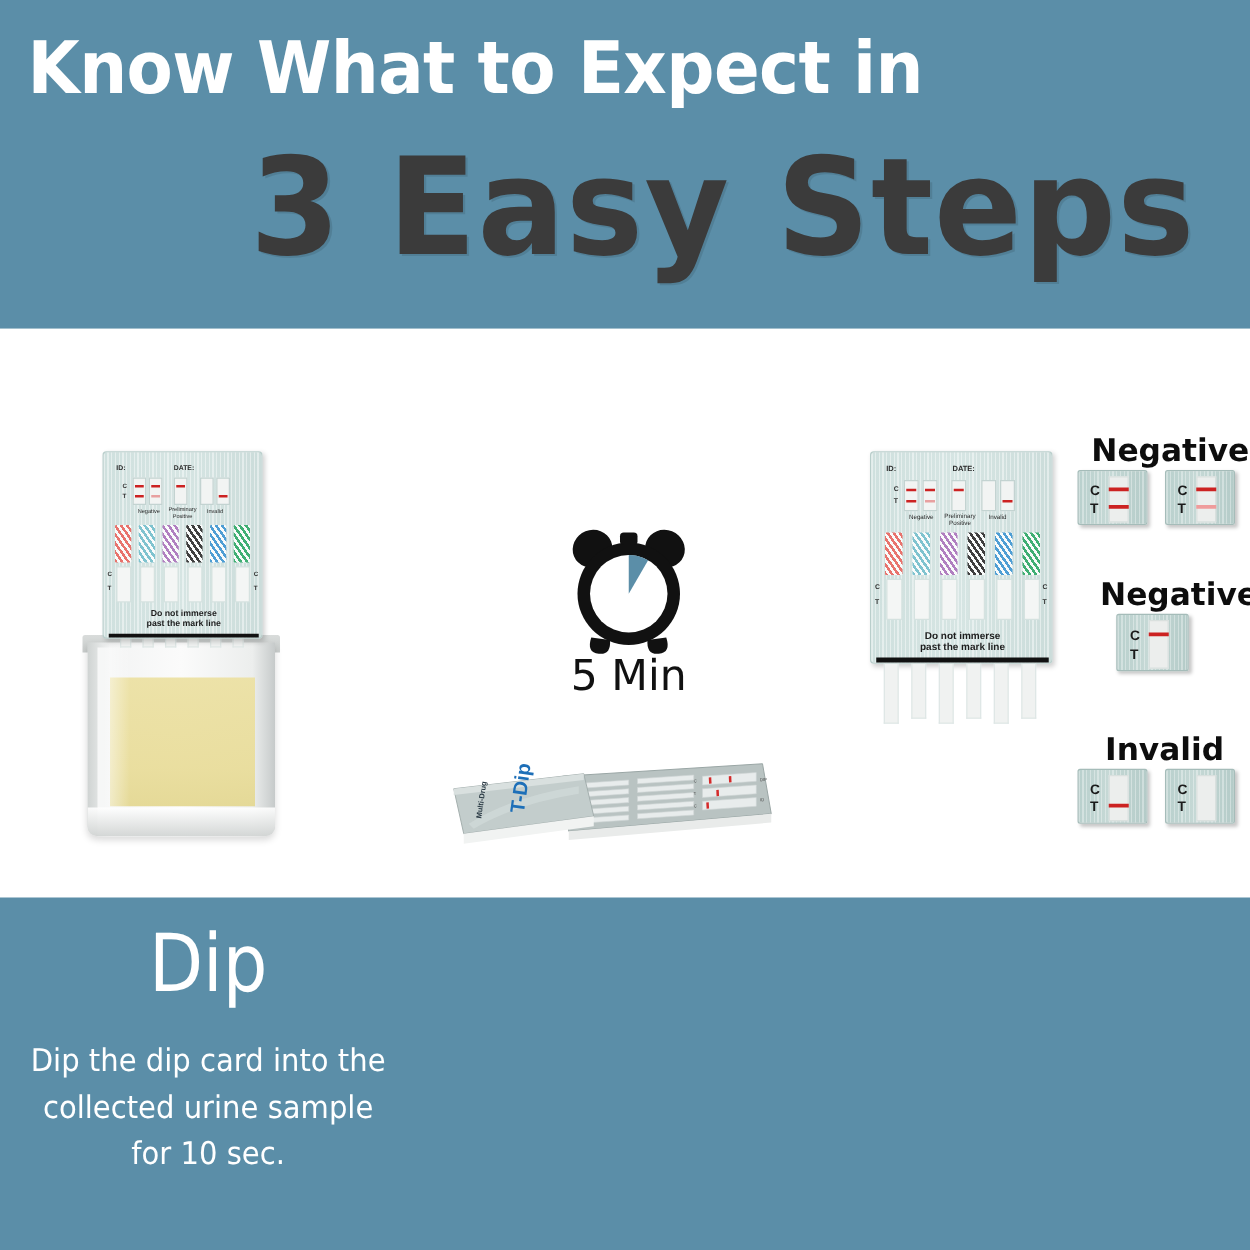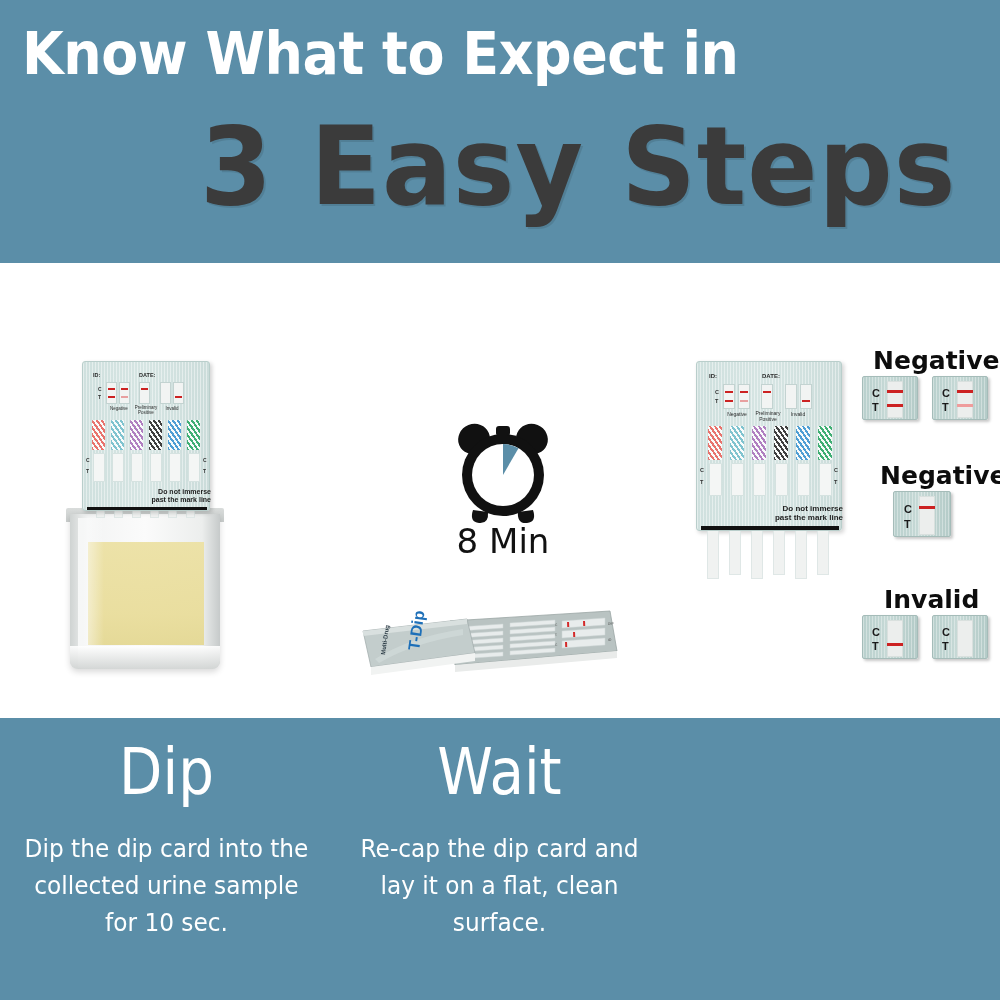"Do not immerse" .warn { text-align: right -> center }
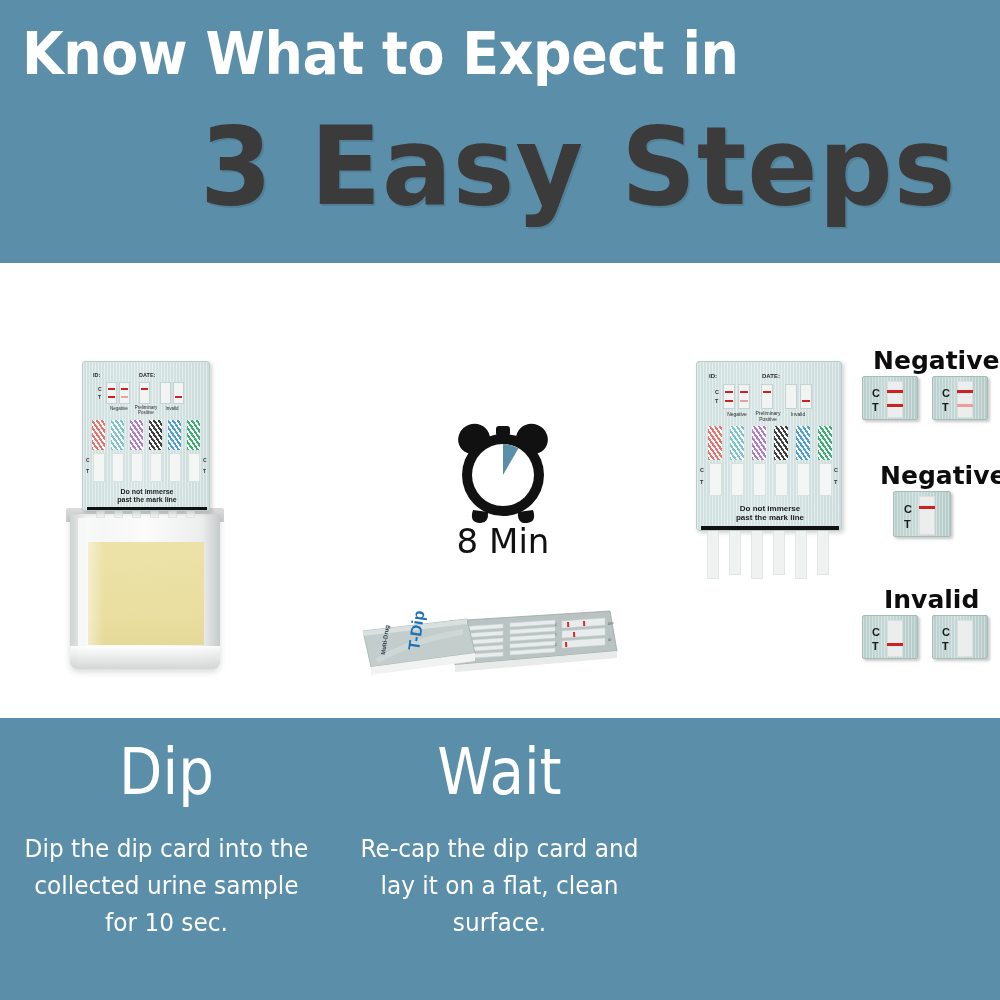"8 Min" div.timer-label { text: 8 -> 5 }
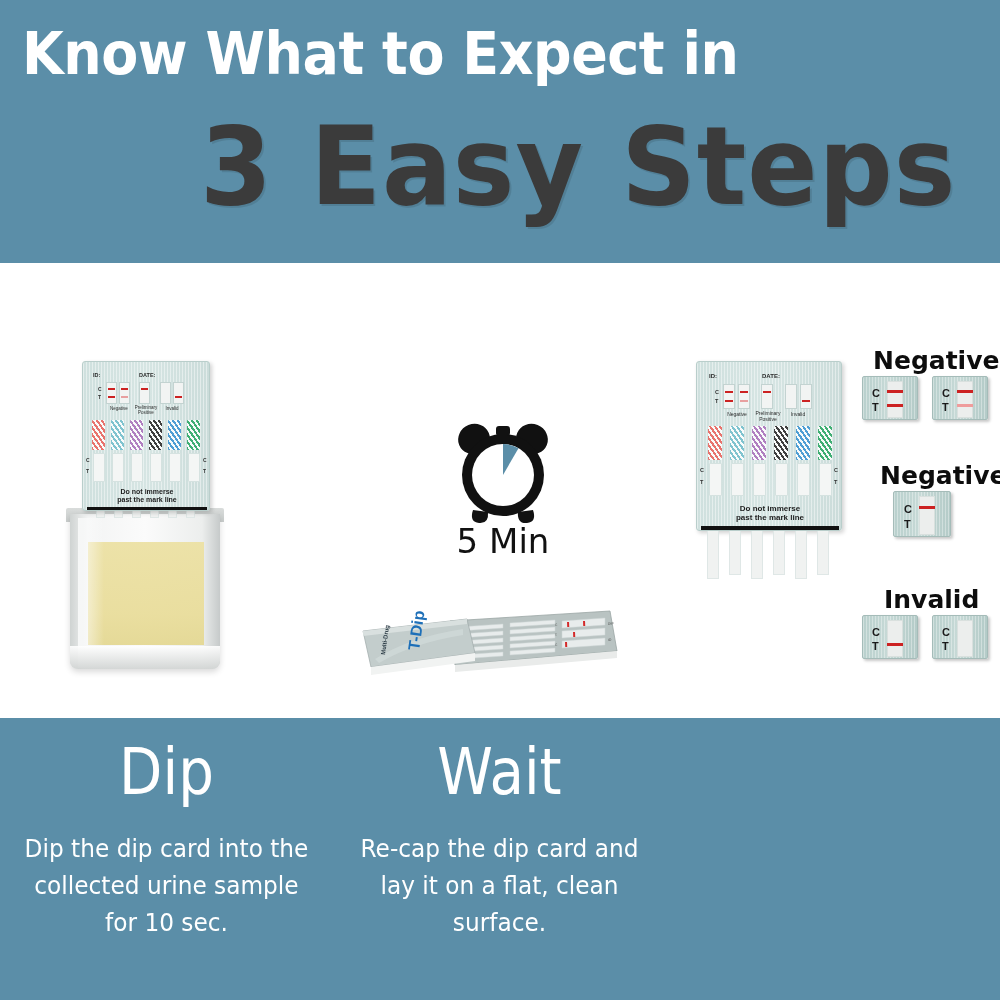"Wait" div.col { html: <div> <div>Wait</div> <div>Re-cap the dip card and lay it on a flat, clean surface.</div> </div> -> none }
